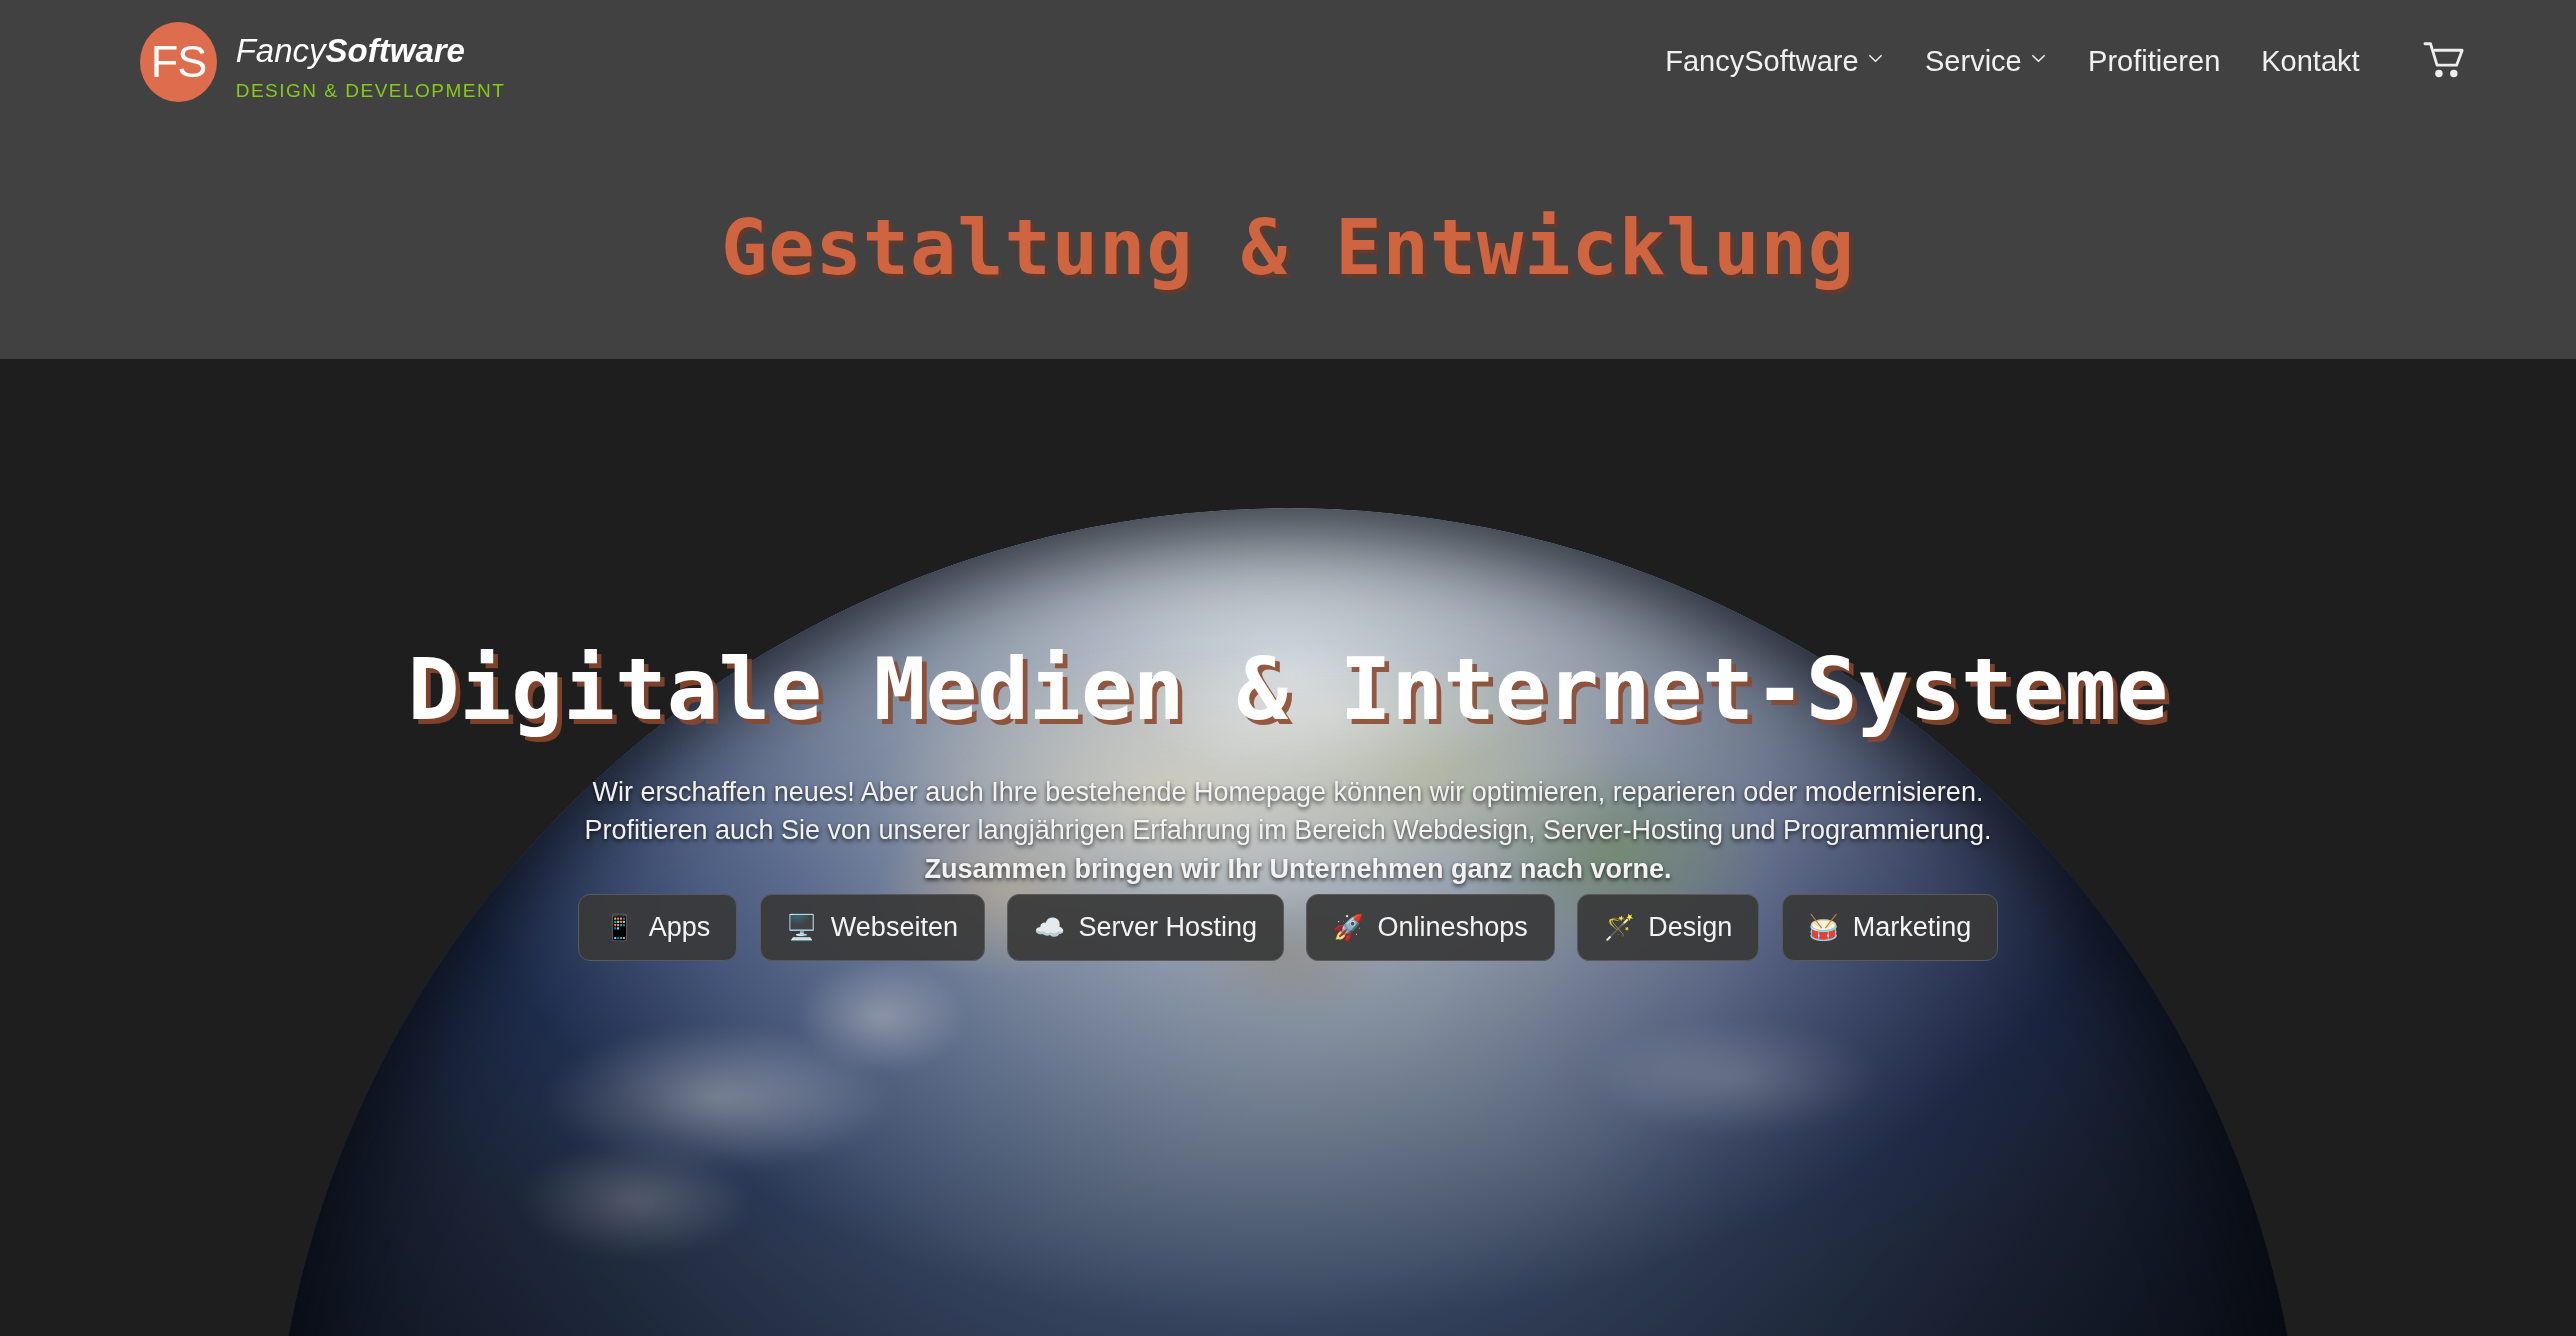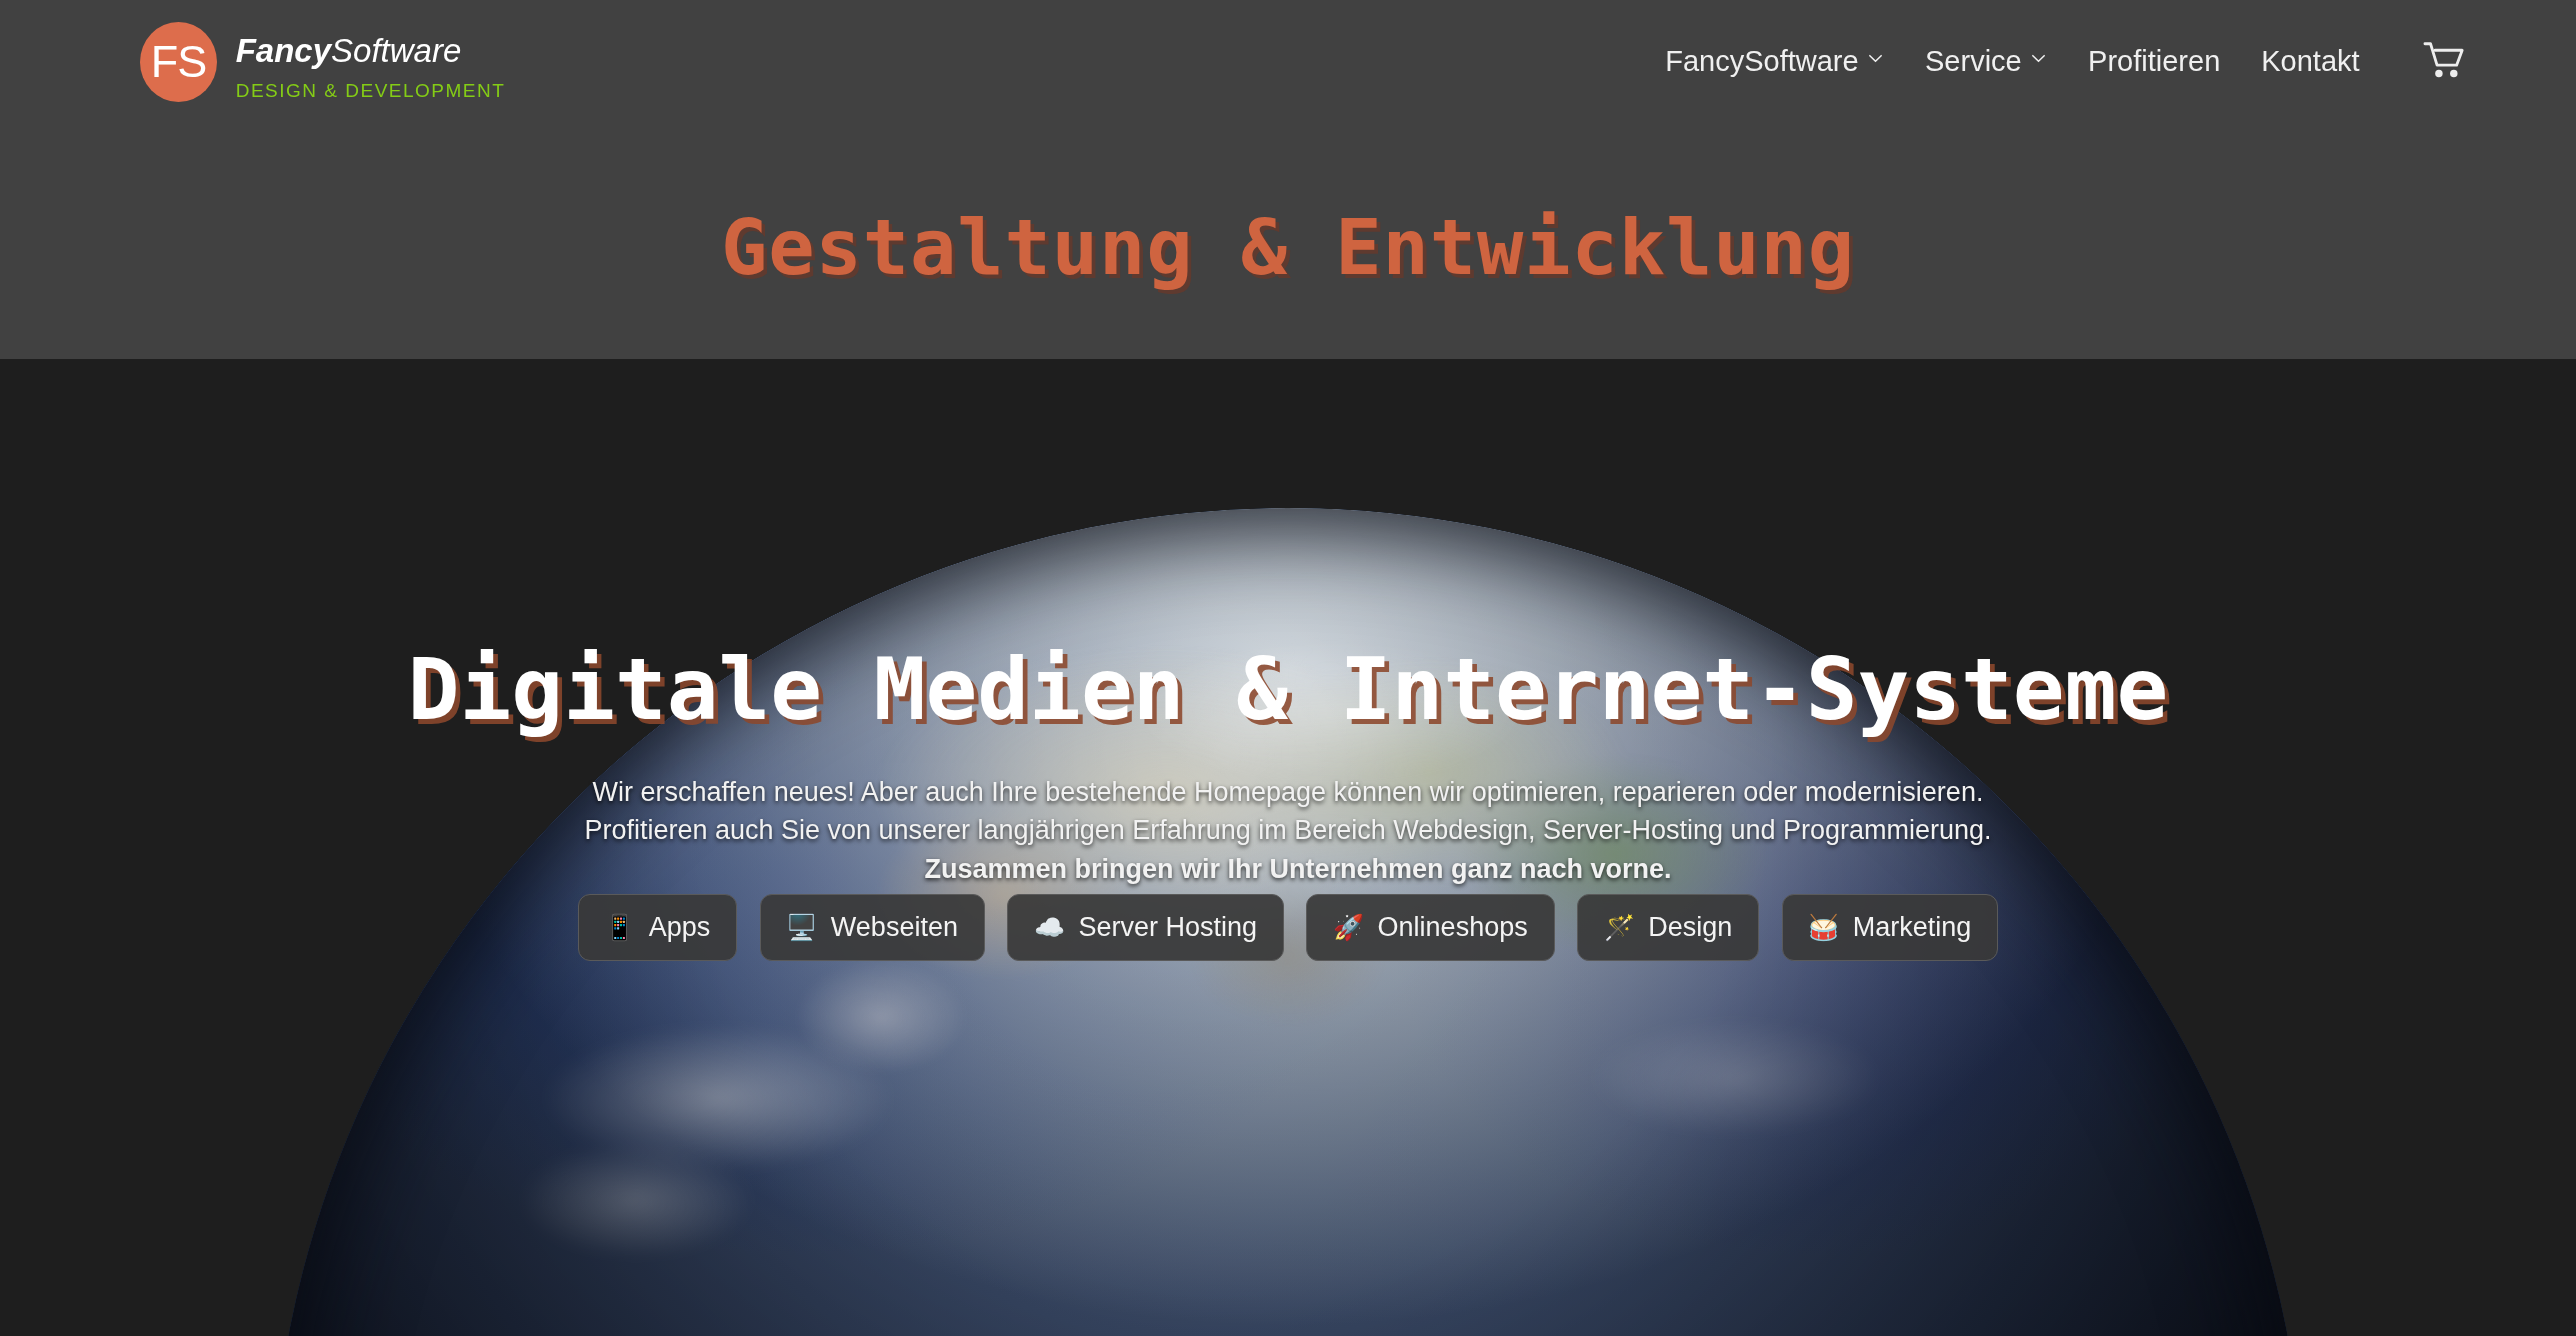"Fancy" .brand-name .light { font-weight: 700 -> 400 }
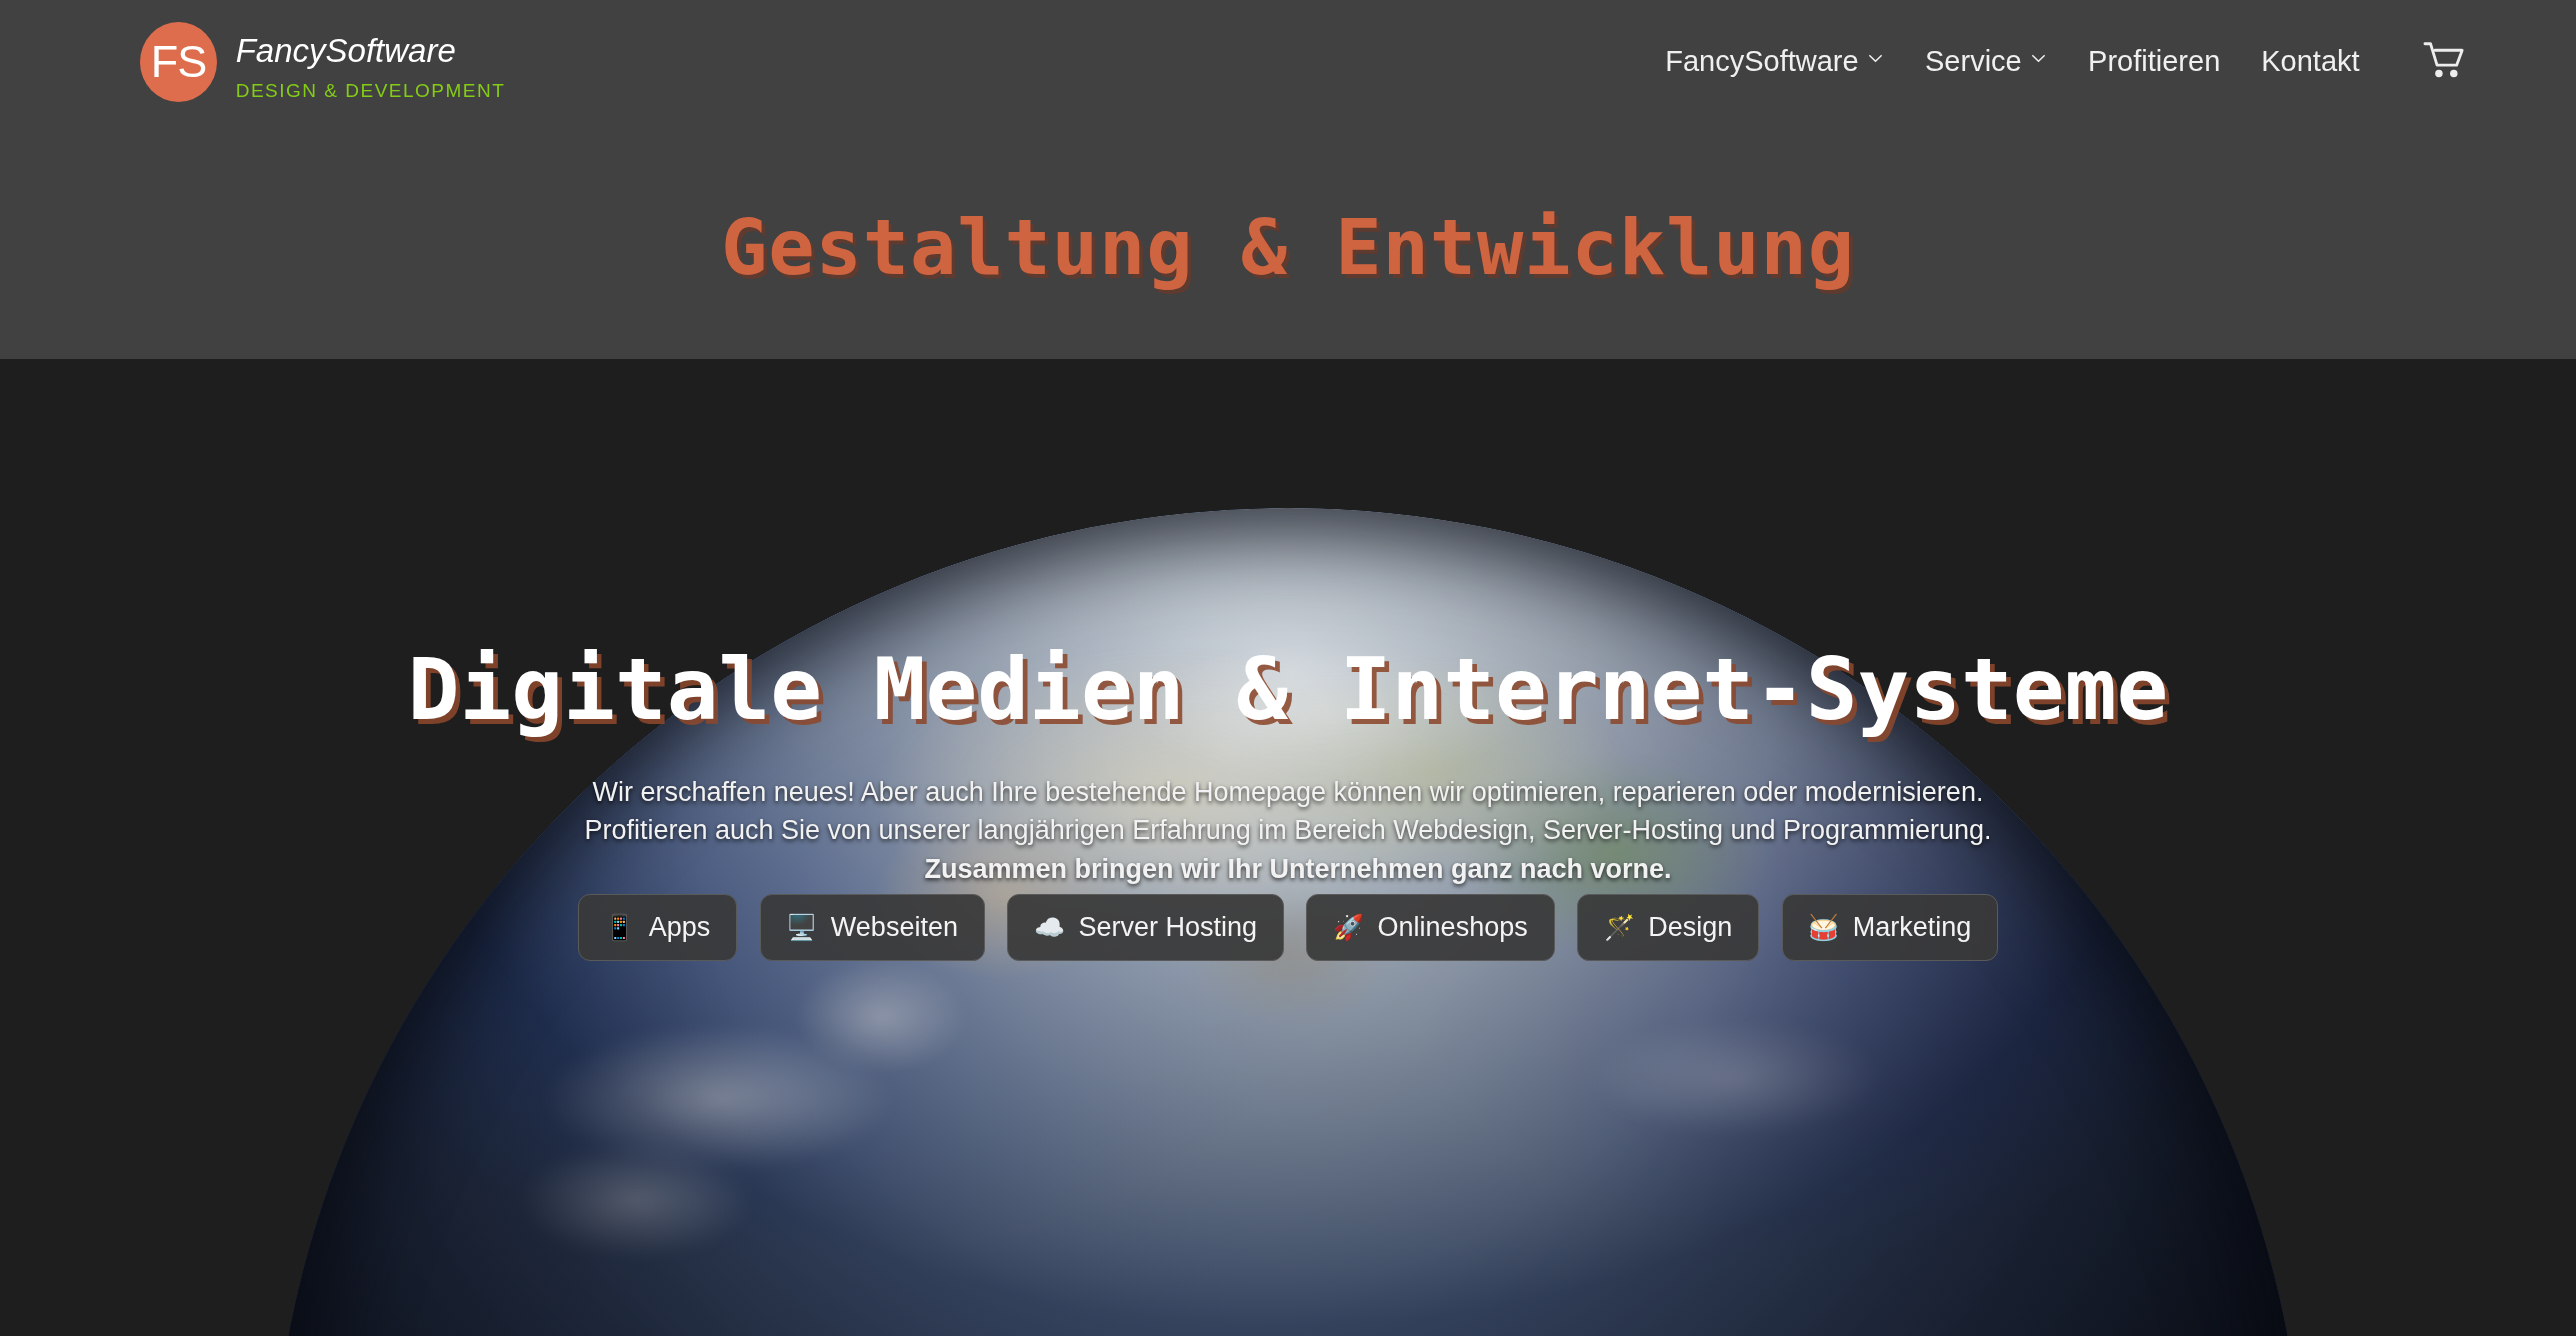"Software" .brand-name .bold { font-weight: 400 -> 700 }
